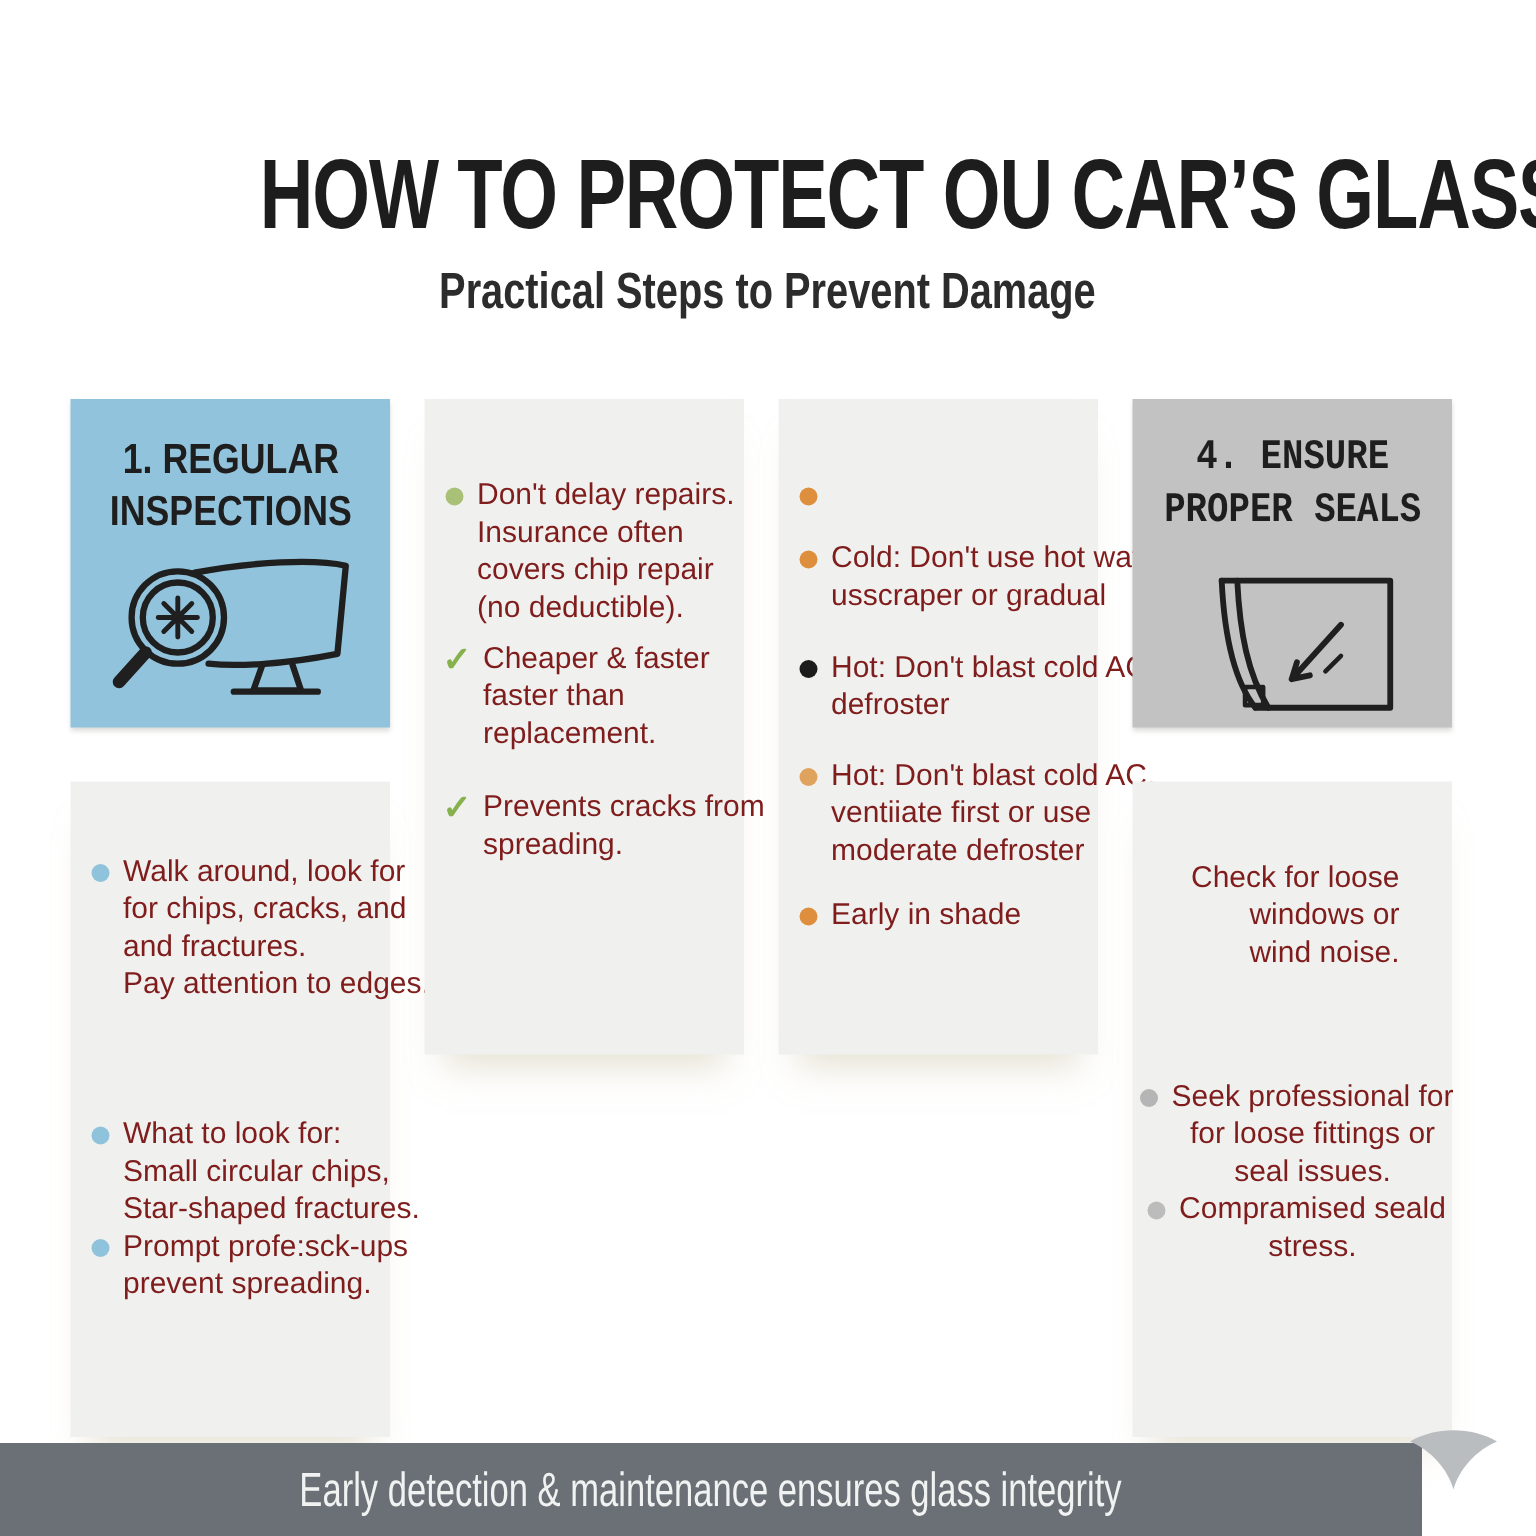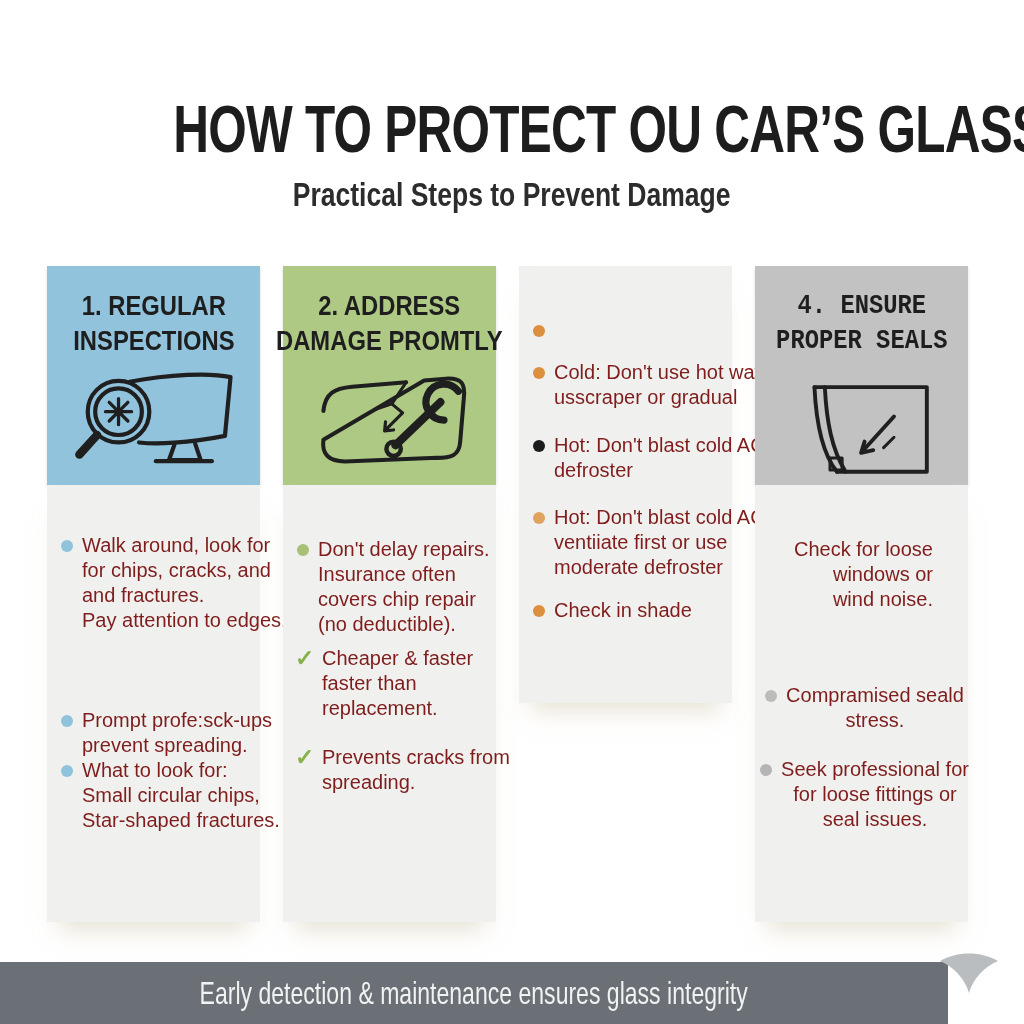"1. REGULAR" .col { gap: none -> 36px }
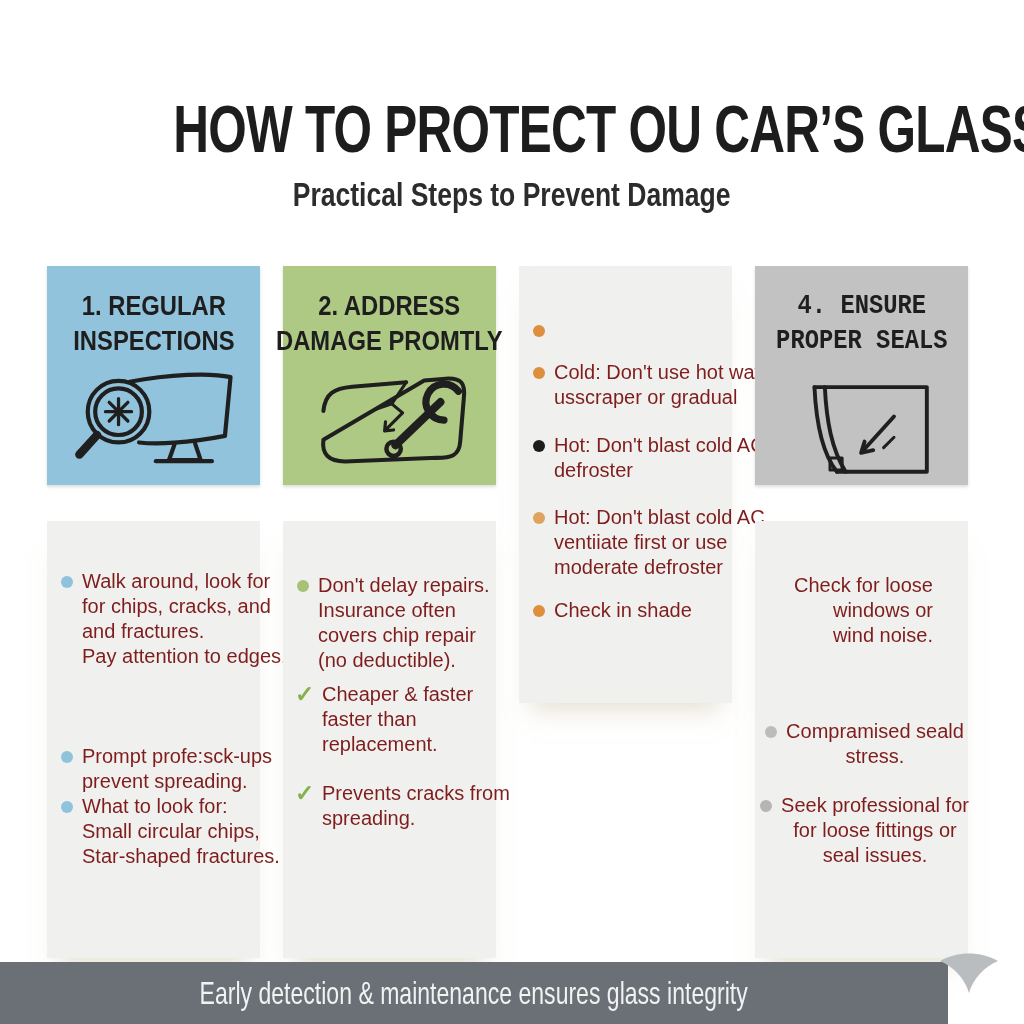"2. ADDRESS" div.hdr { html: <div> <span>2. ADDRESS DAMAGE PROMTLY</span> <svg> <path></path> <path></path> <path></path> <path></path> <circle></circle> </svg> </div> -> none }
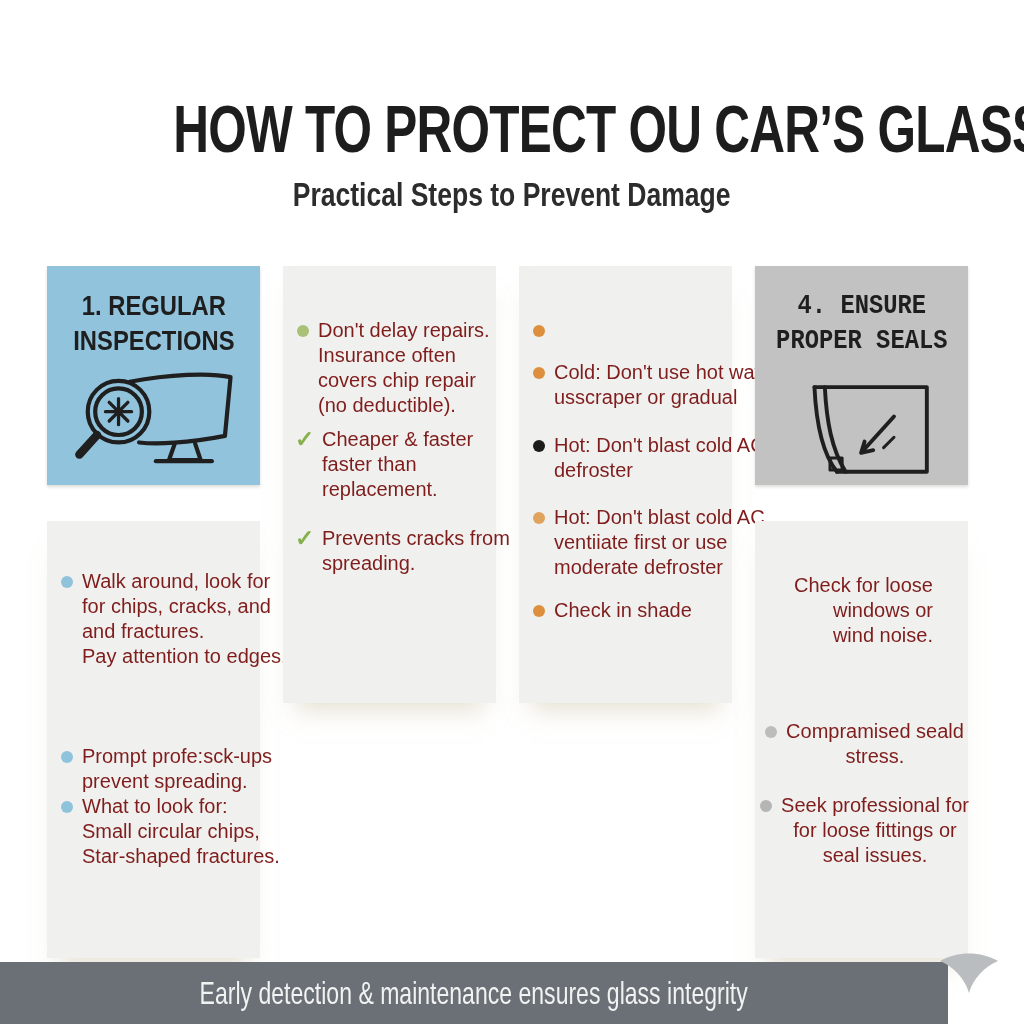"Check in shade" div.btext { text: Check -> Early }
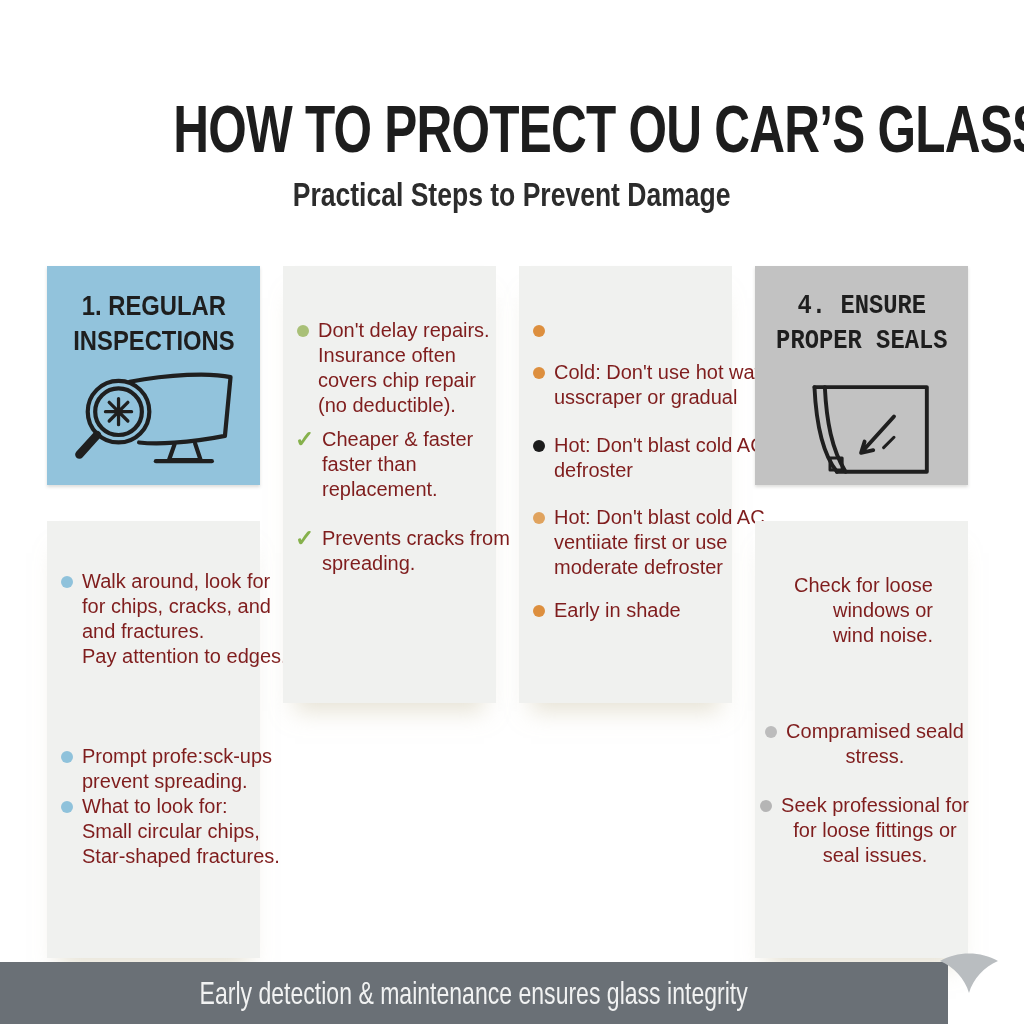"Compramised seald" div.bullet { order: before "Seek professional for" -> after "Seek professional for" }
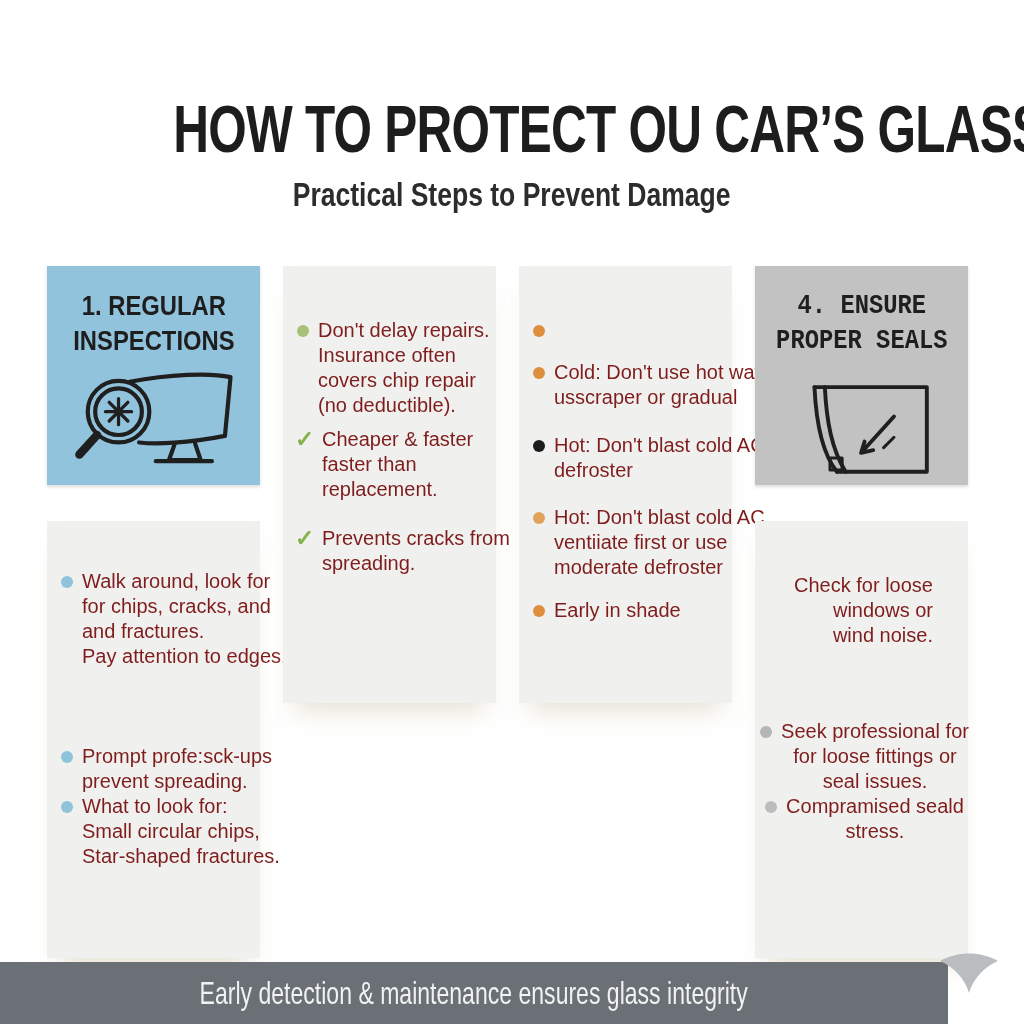"Prompt profe:sck-ups" div.bullet { order: before "What to look for:" -> after "What to look for:" }
